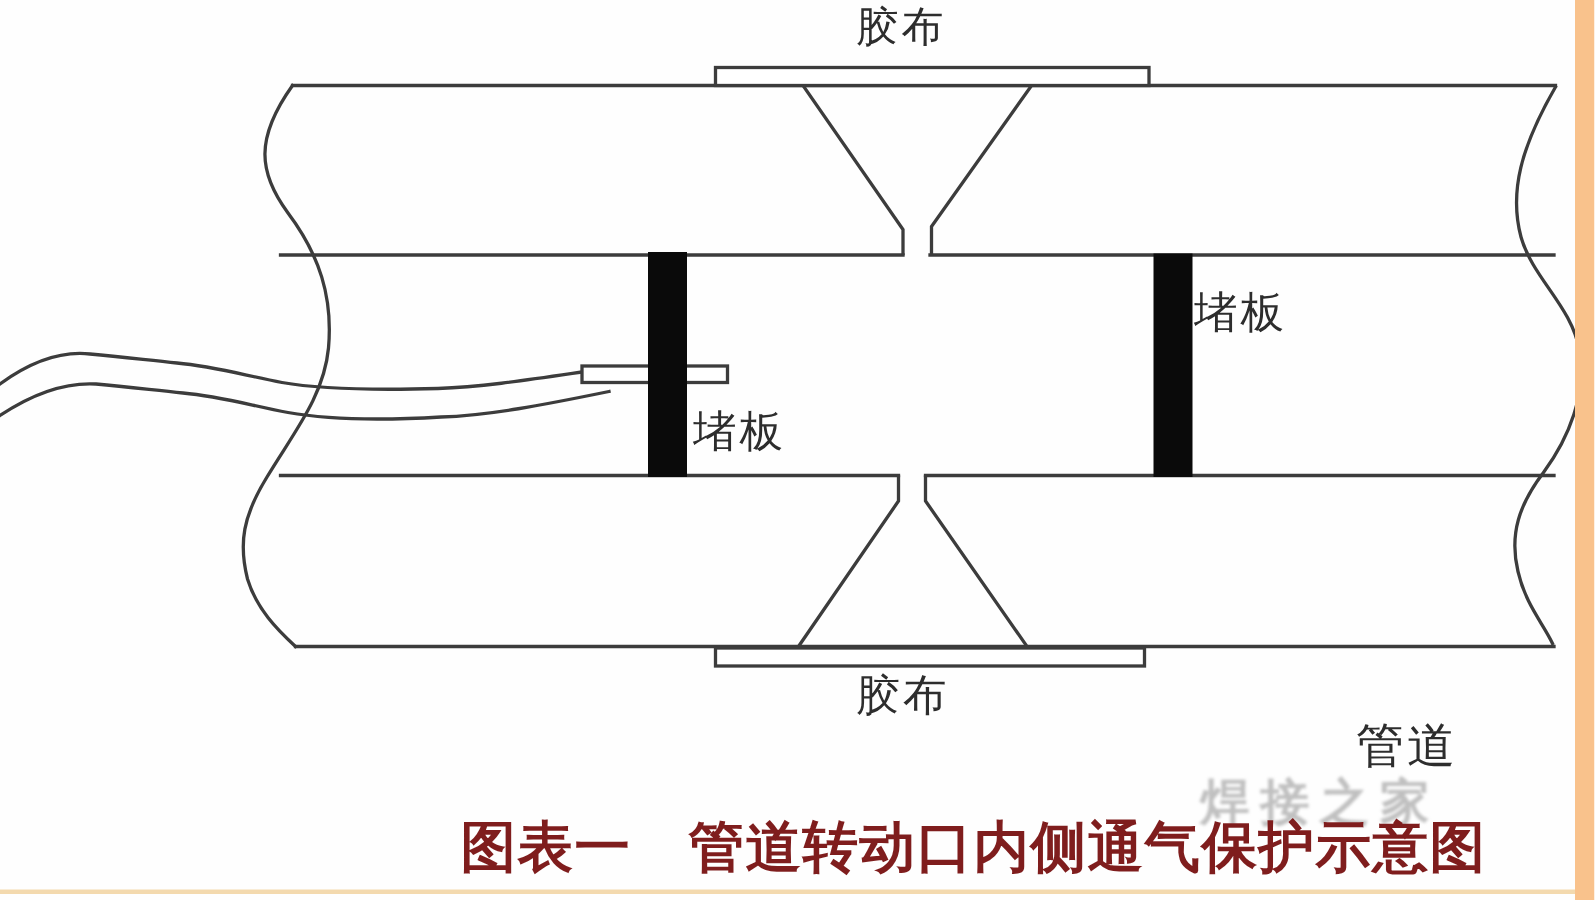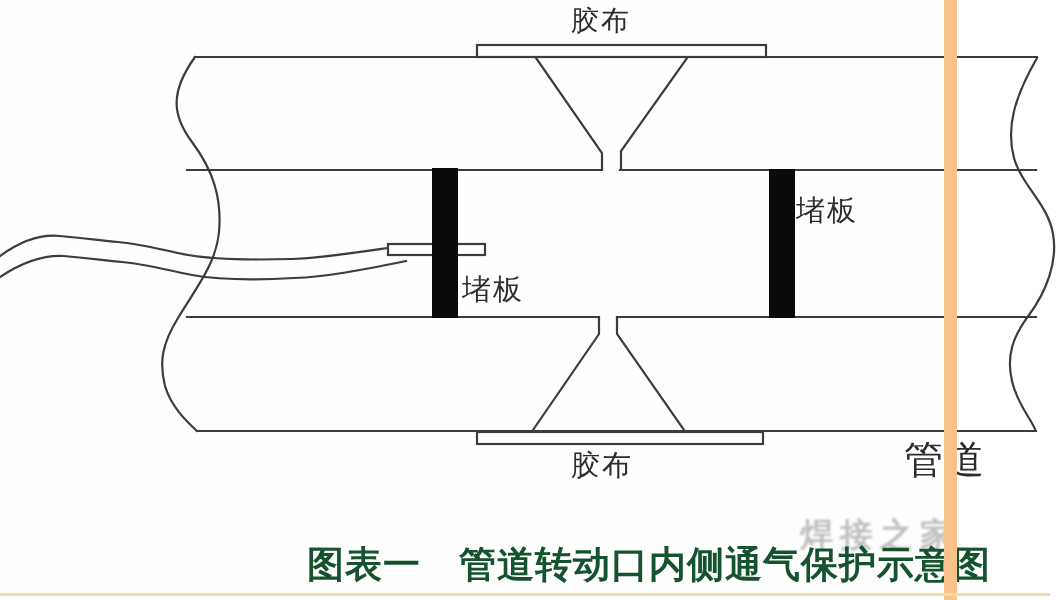"胶布" .canvas { font-family: Liberation Serif, serif -> Liberation Mono, monospace; width: 957px -> 1063px }
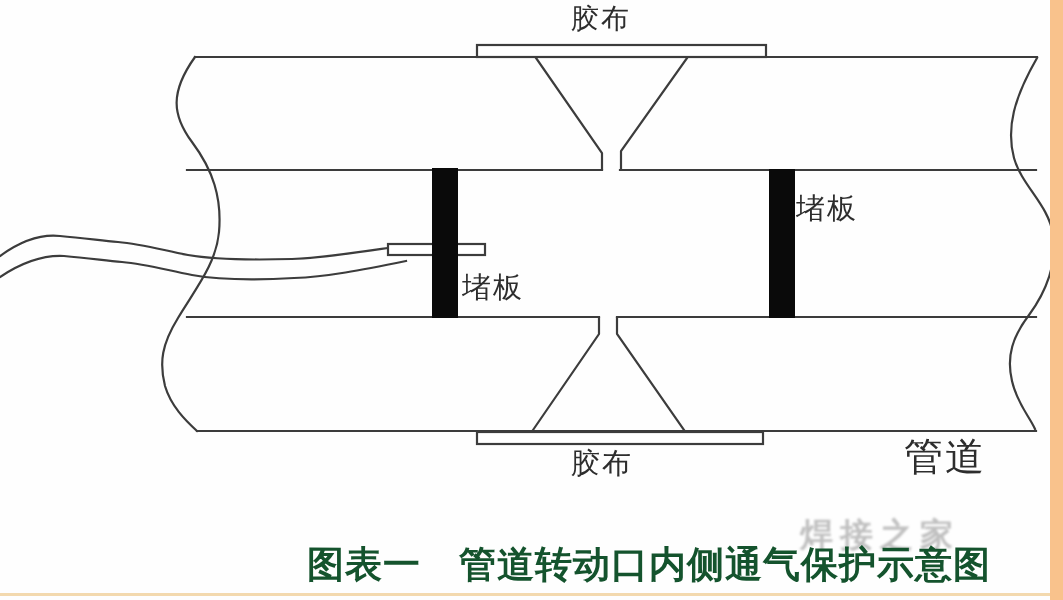"管道" .lbl-pipe { font-size: 39px -> 32px; top: 439px -> 482px }
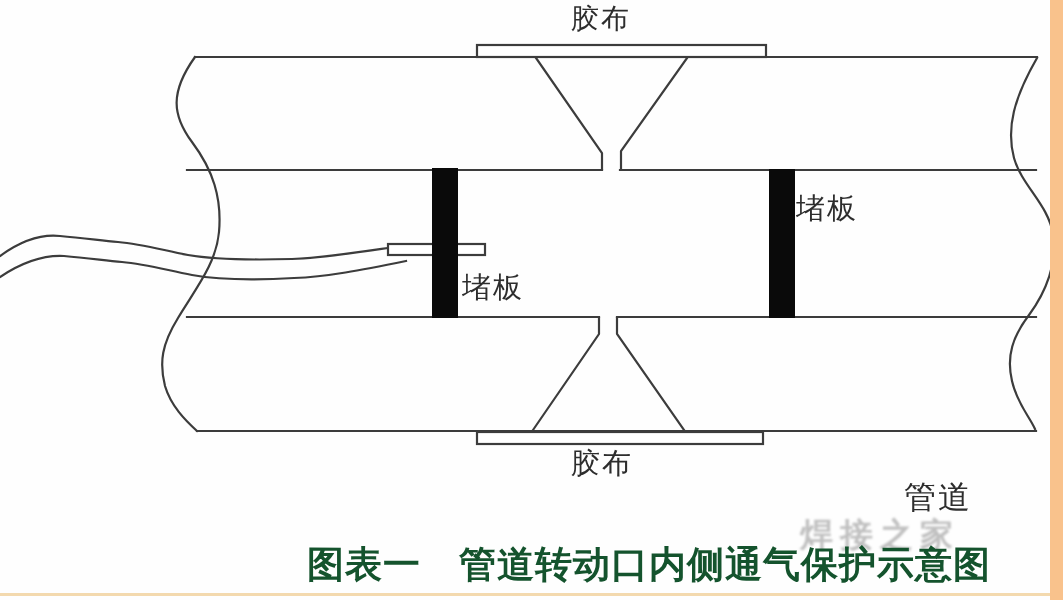"图表一 管道转动口内侧通气保护示意图" .caption { color: #14532d -> #7f1d1d }
